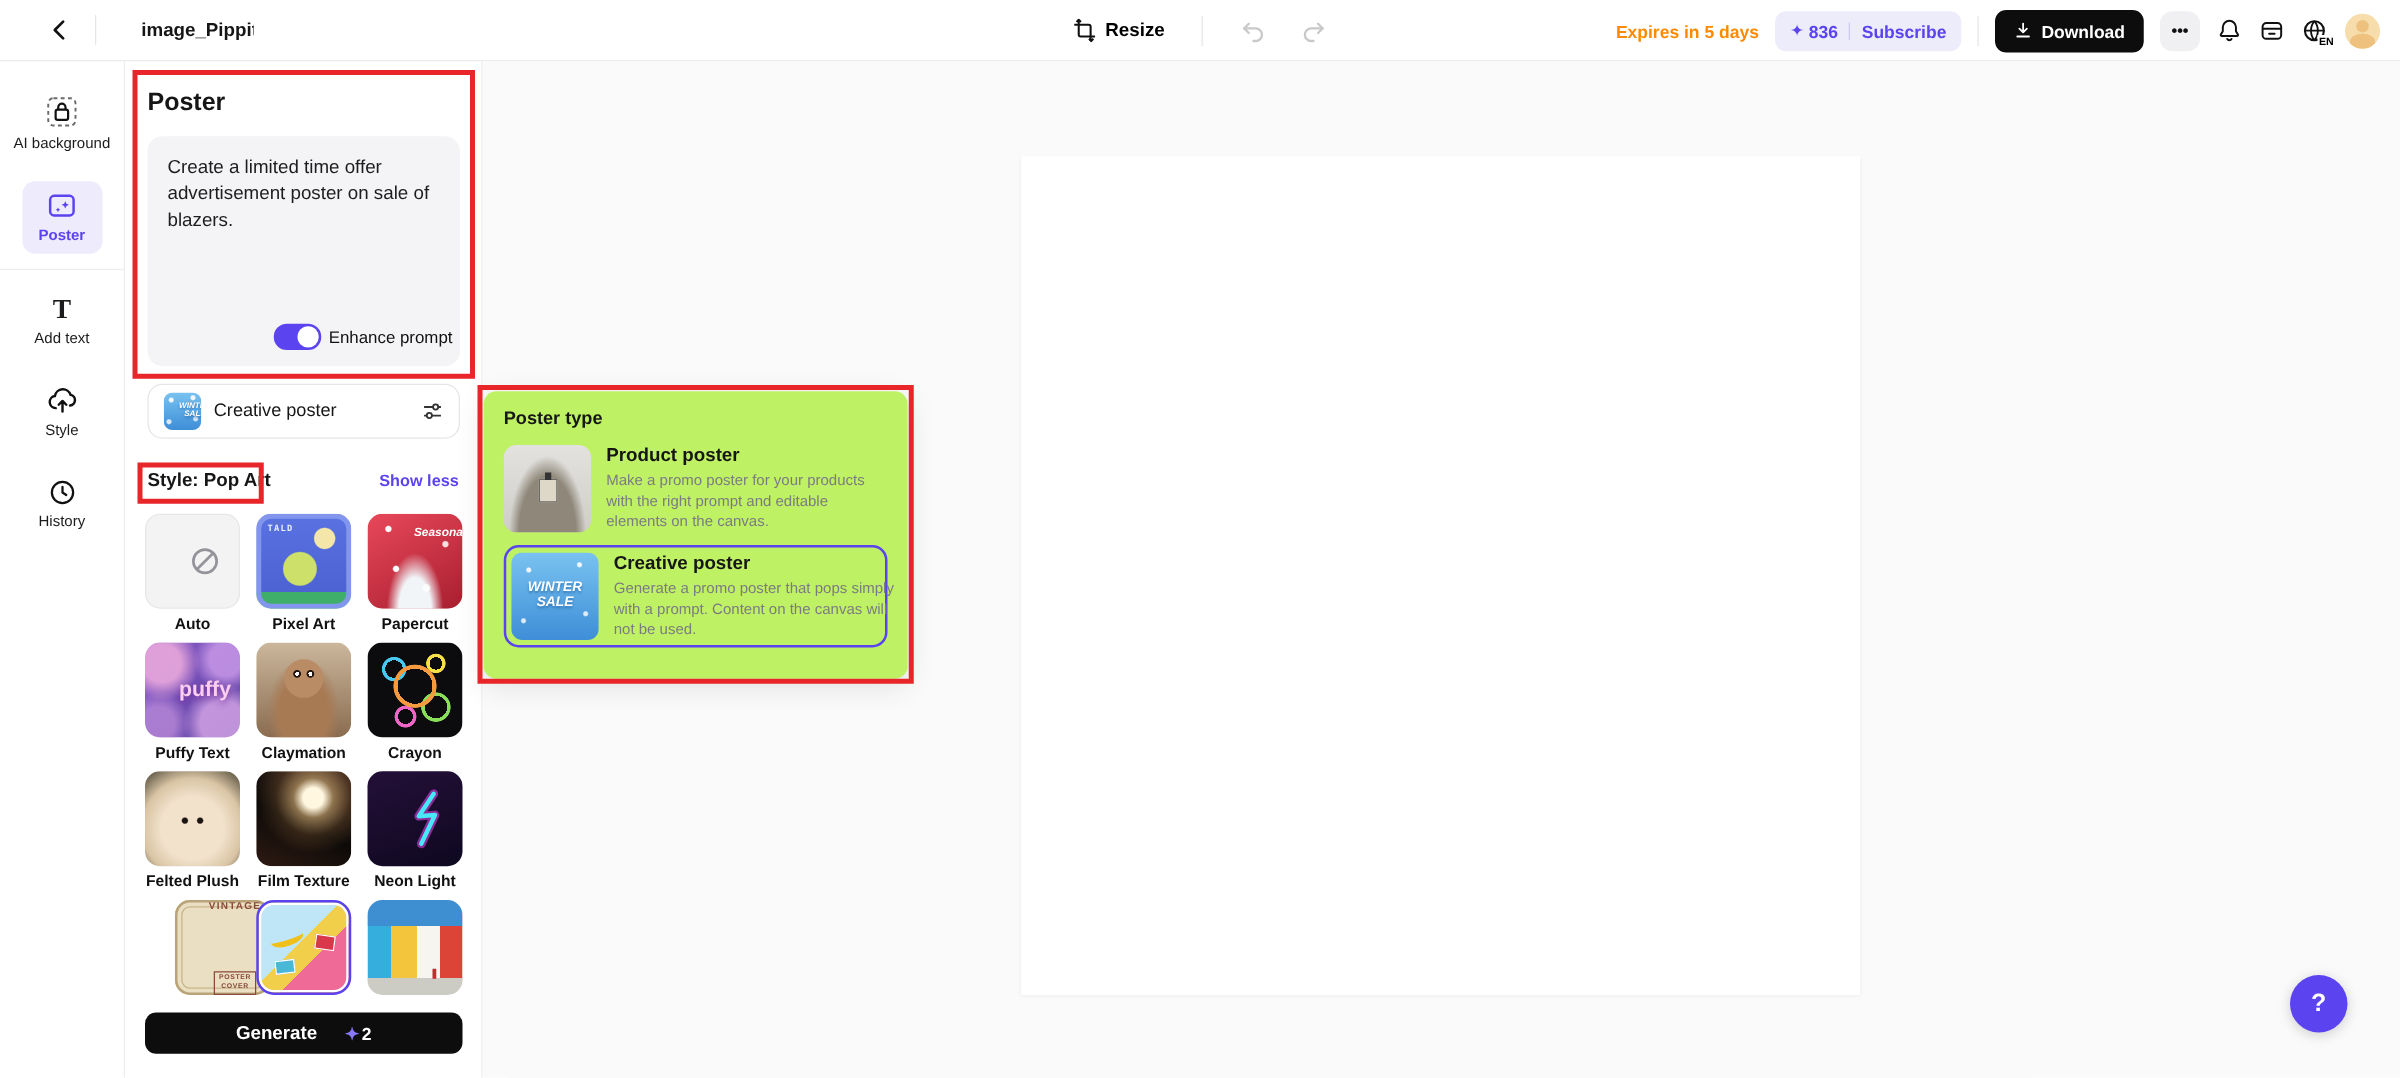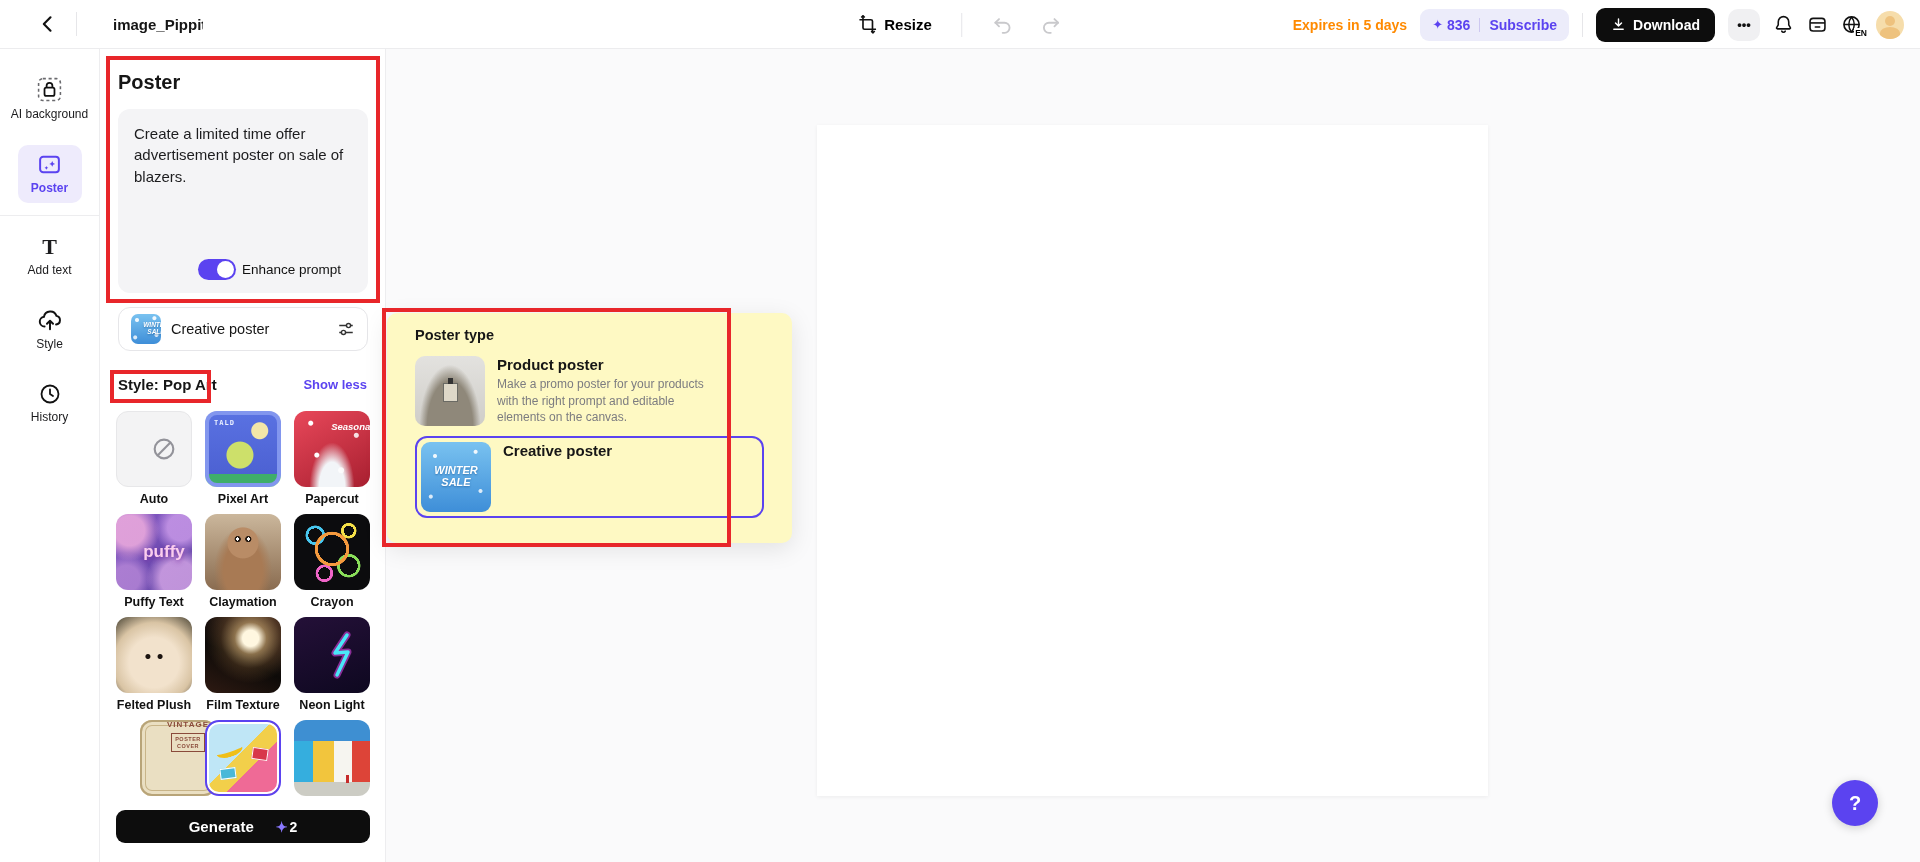"Enhance prompt" .enh-row { right: 27px -> 6px }
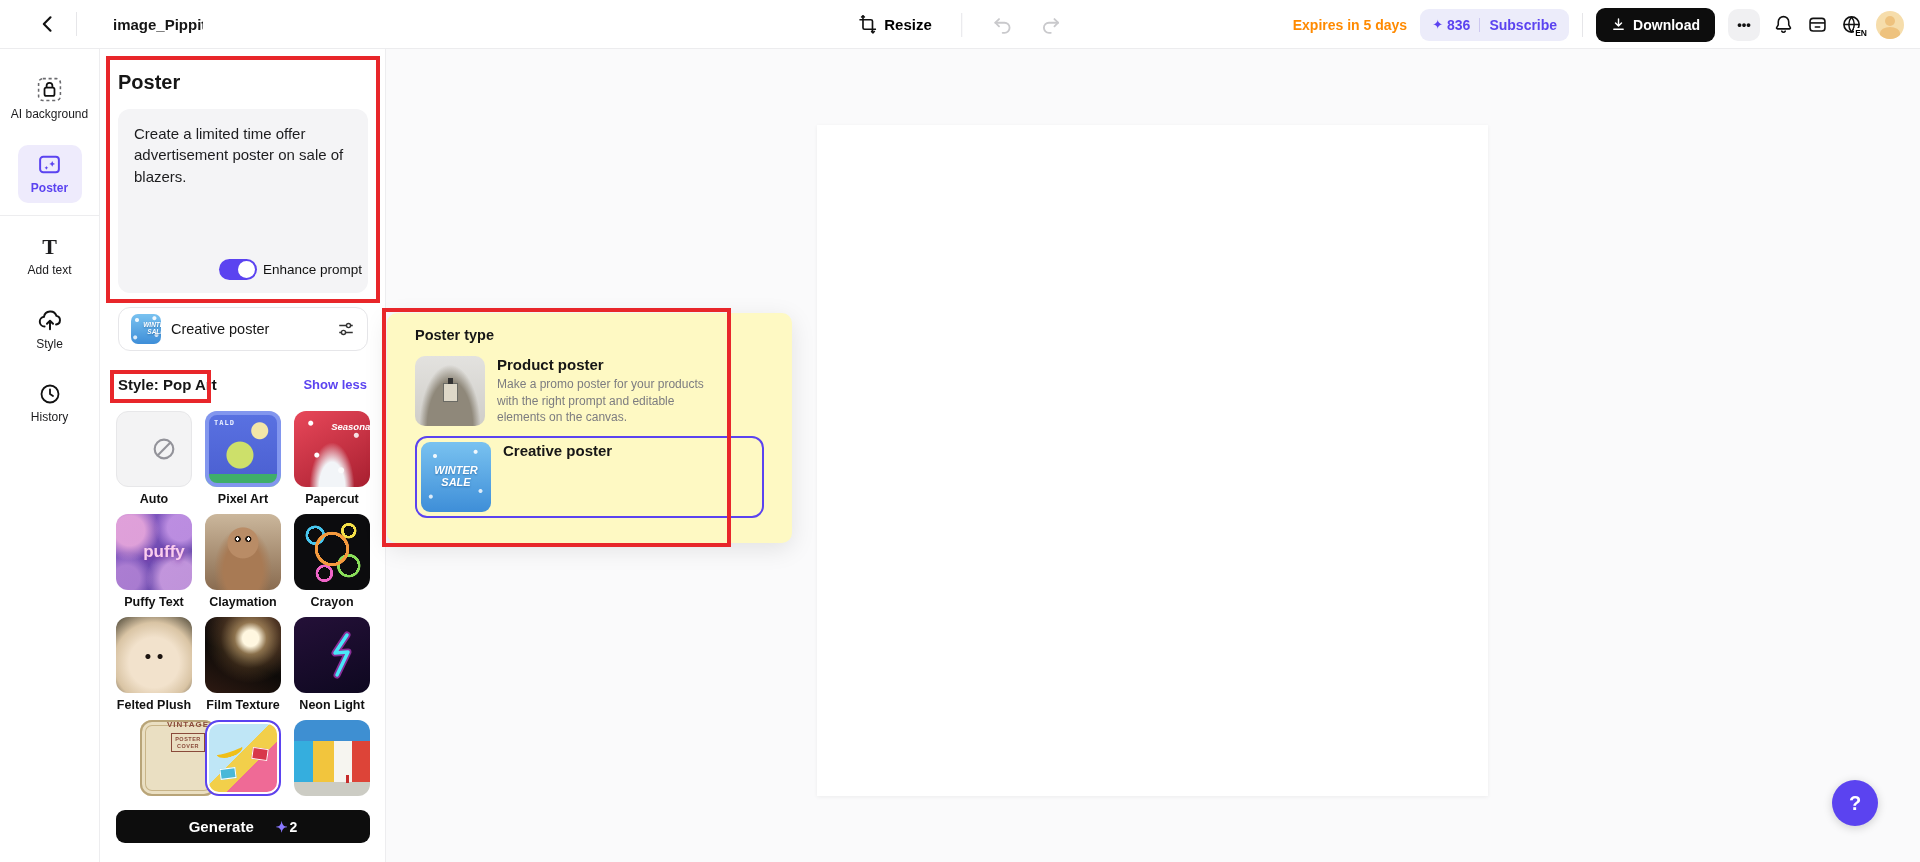"Poster type" .ptype { background: #fef9c3 -> #bef264; padding: 14px 28px -> 14px 16px; width: 405px -> 339px }
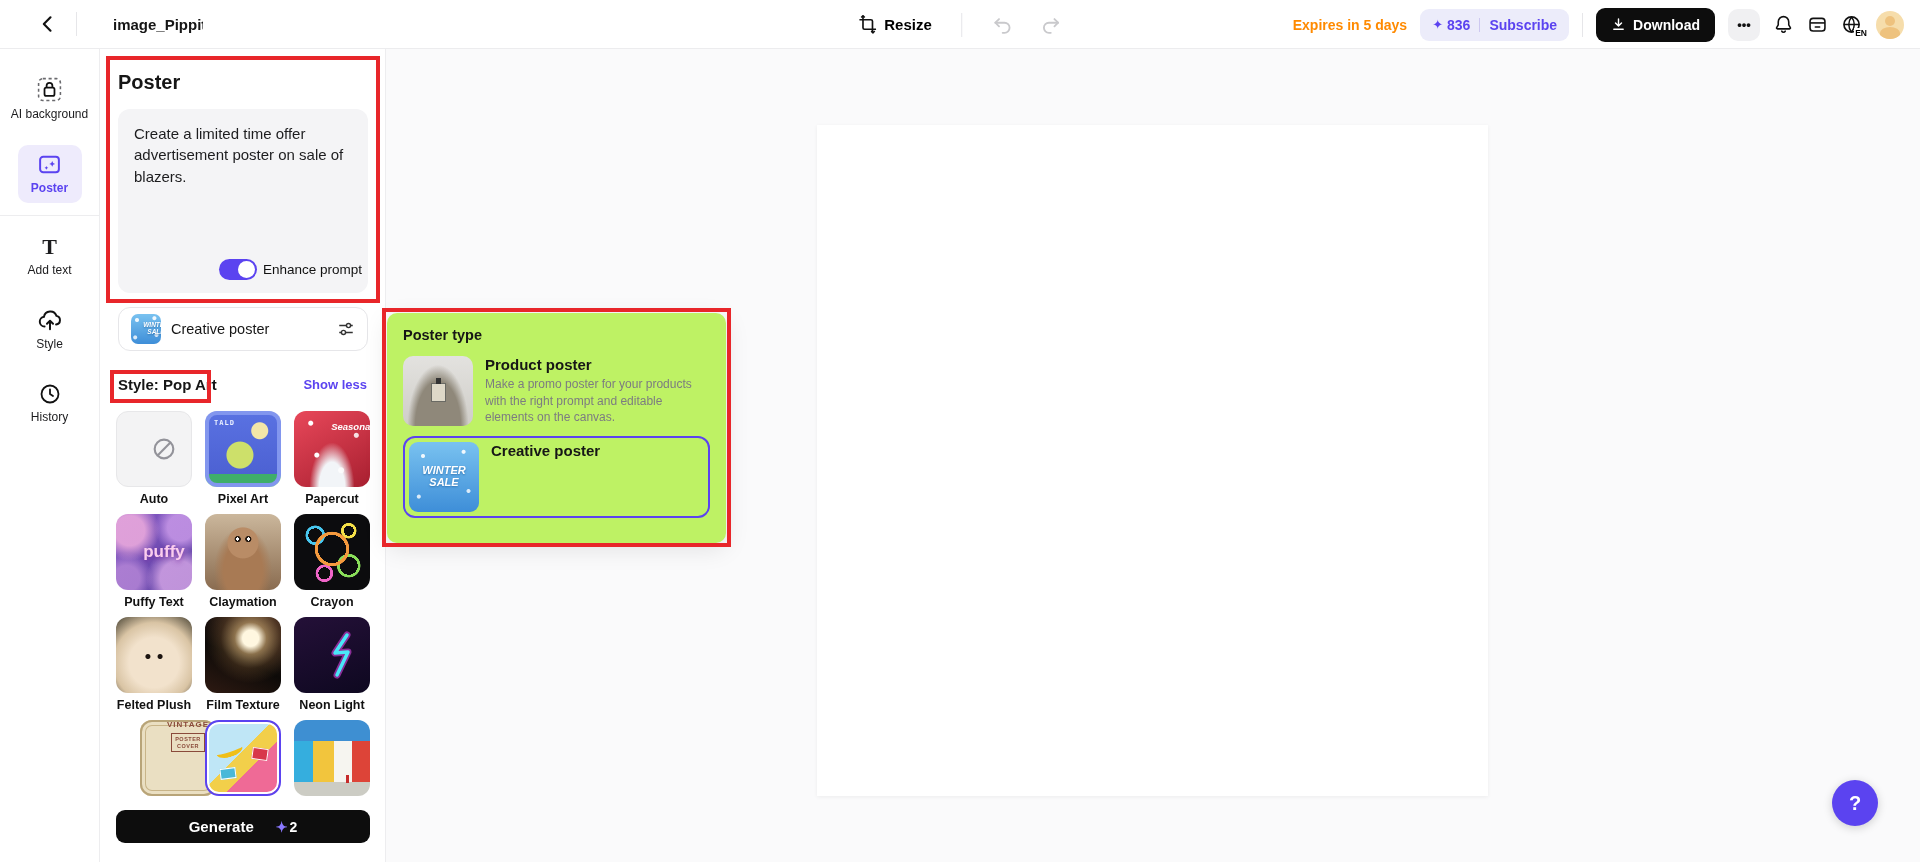"Generate a promo poster that" div.opt-desc { html: none -> <div>Generate a promo poster that pops simply with a prompt. Content on the canvas will not be used.</div> }
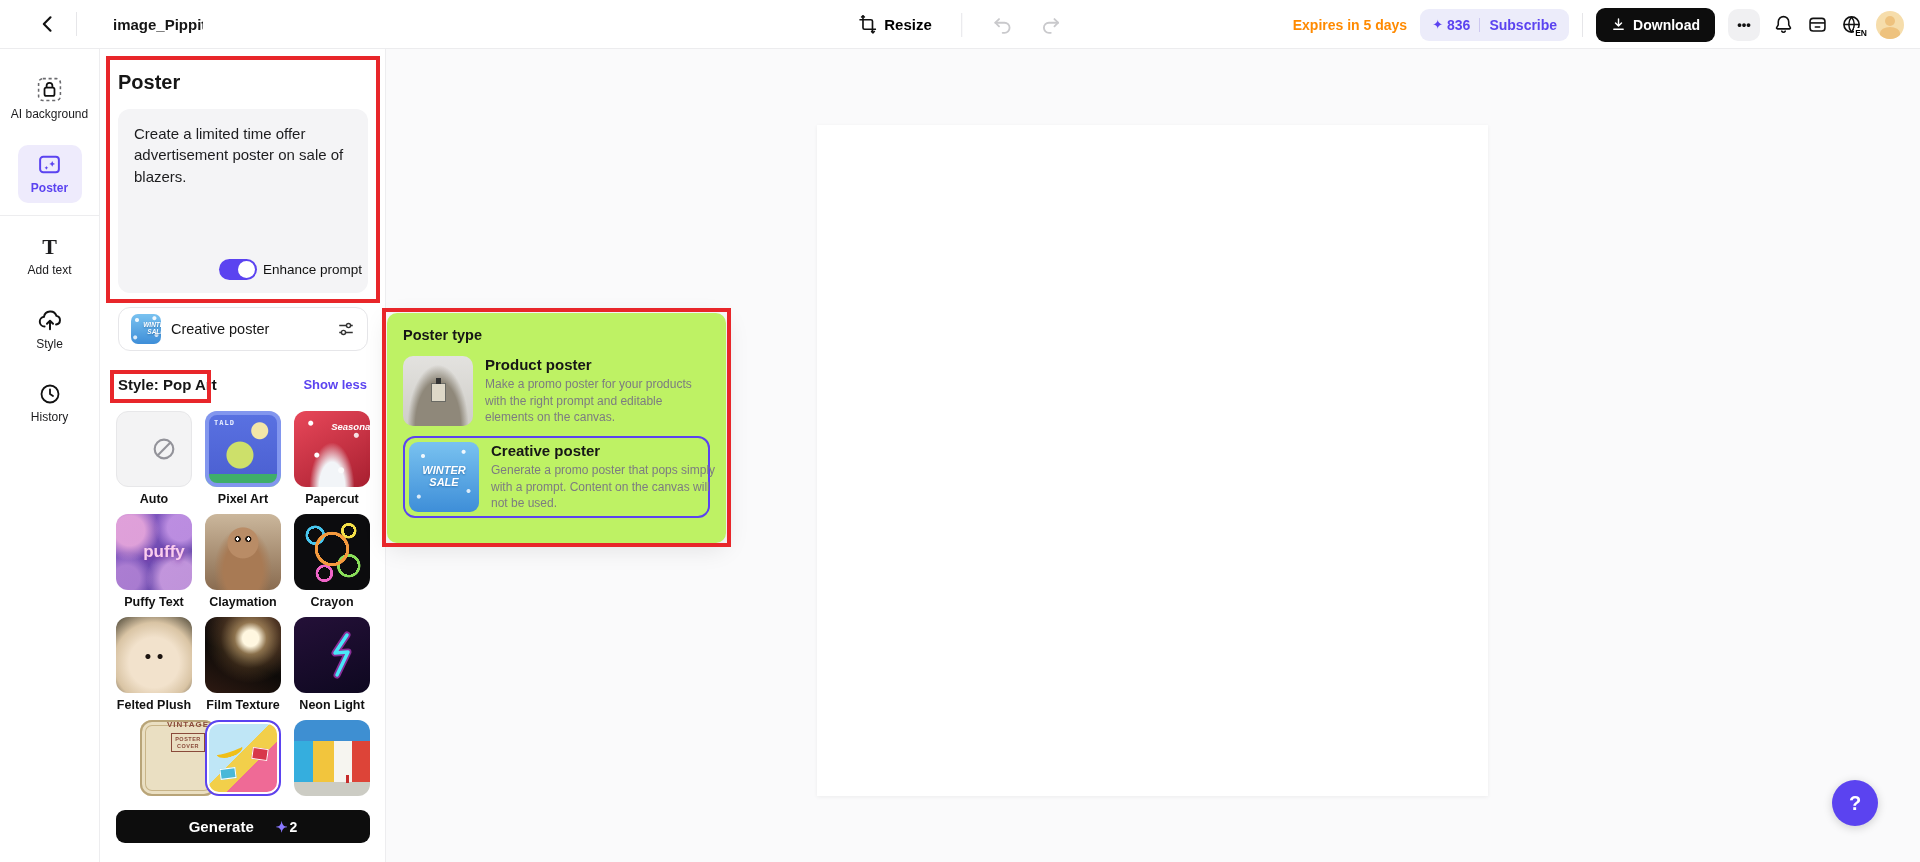"VINTAGE" .t-vintage { justify-content: flex-start -> space-between }
